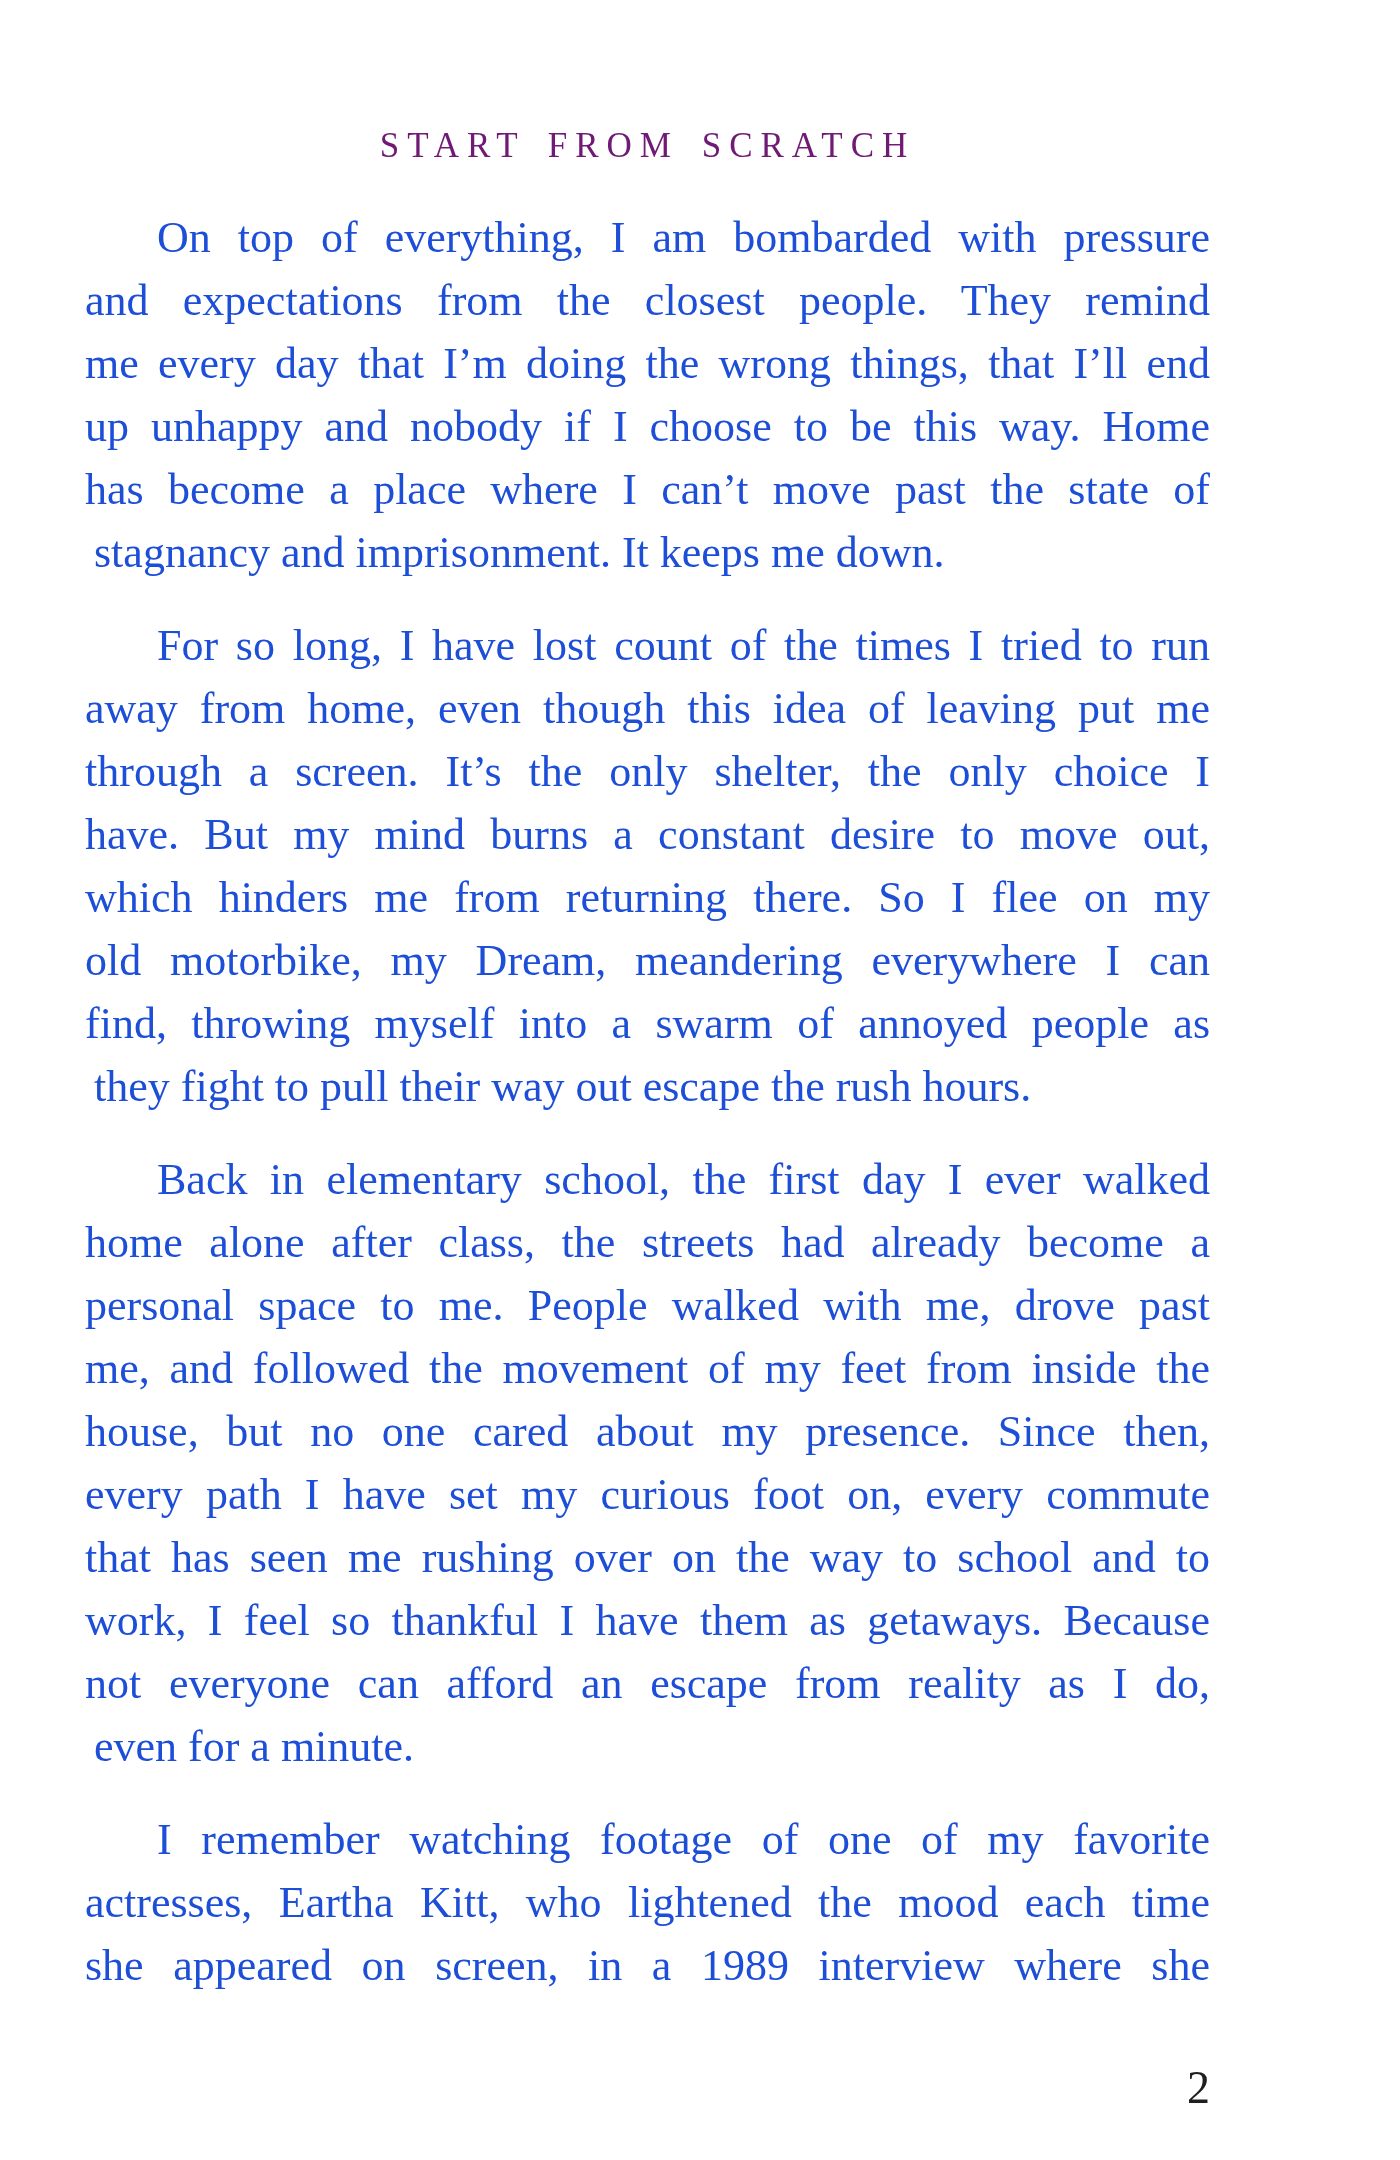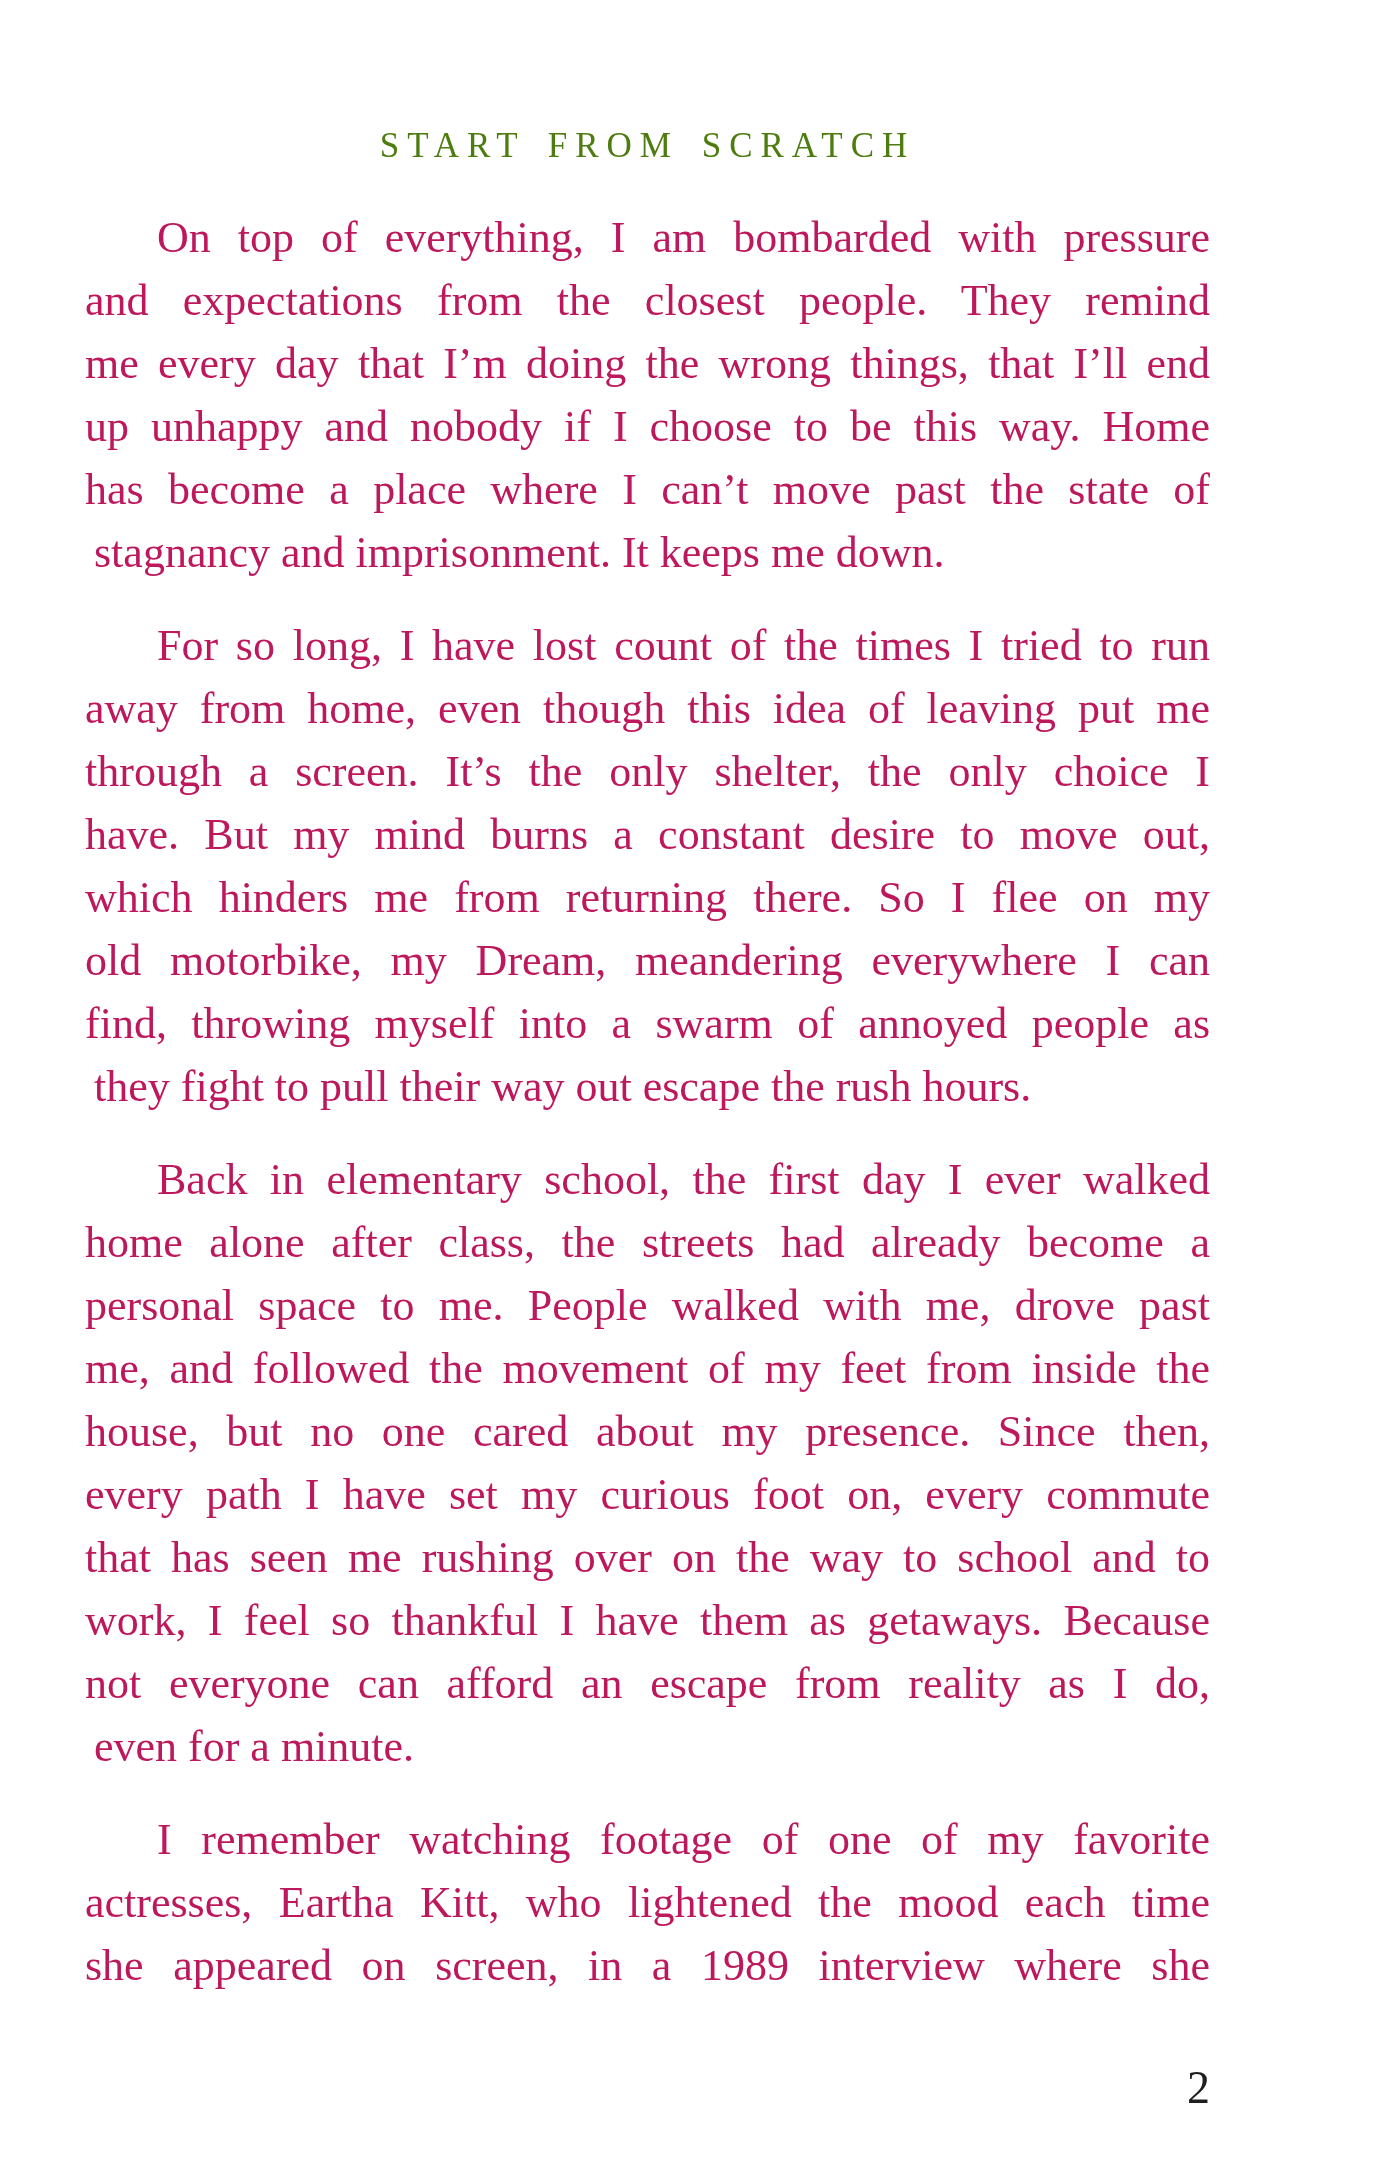"START FROM SCRATCH" .running-head { color: #4d7c0f -> #701a75 }
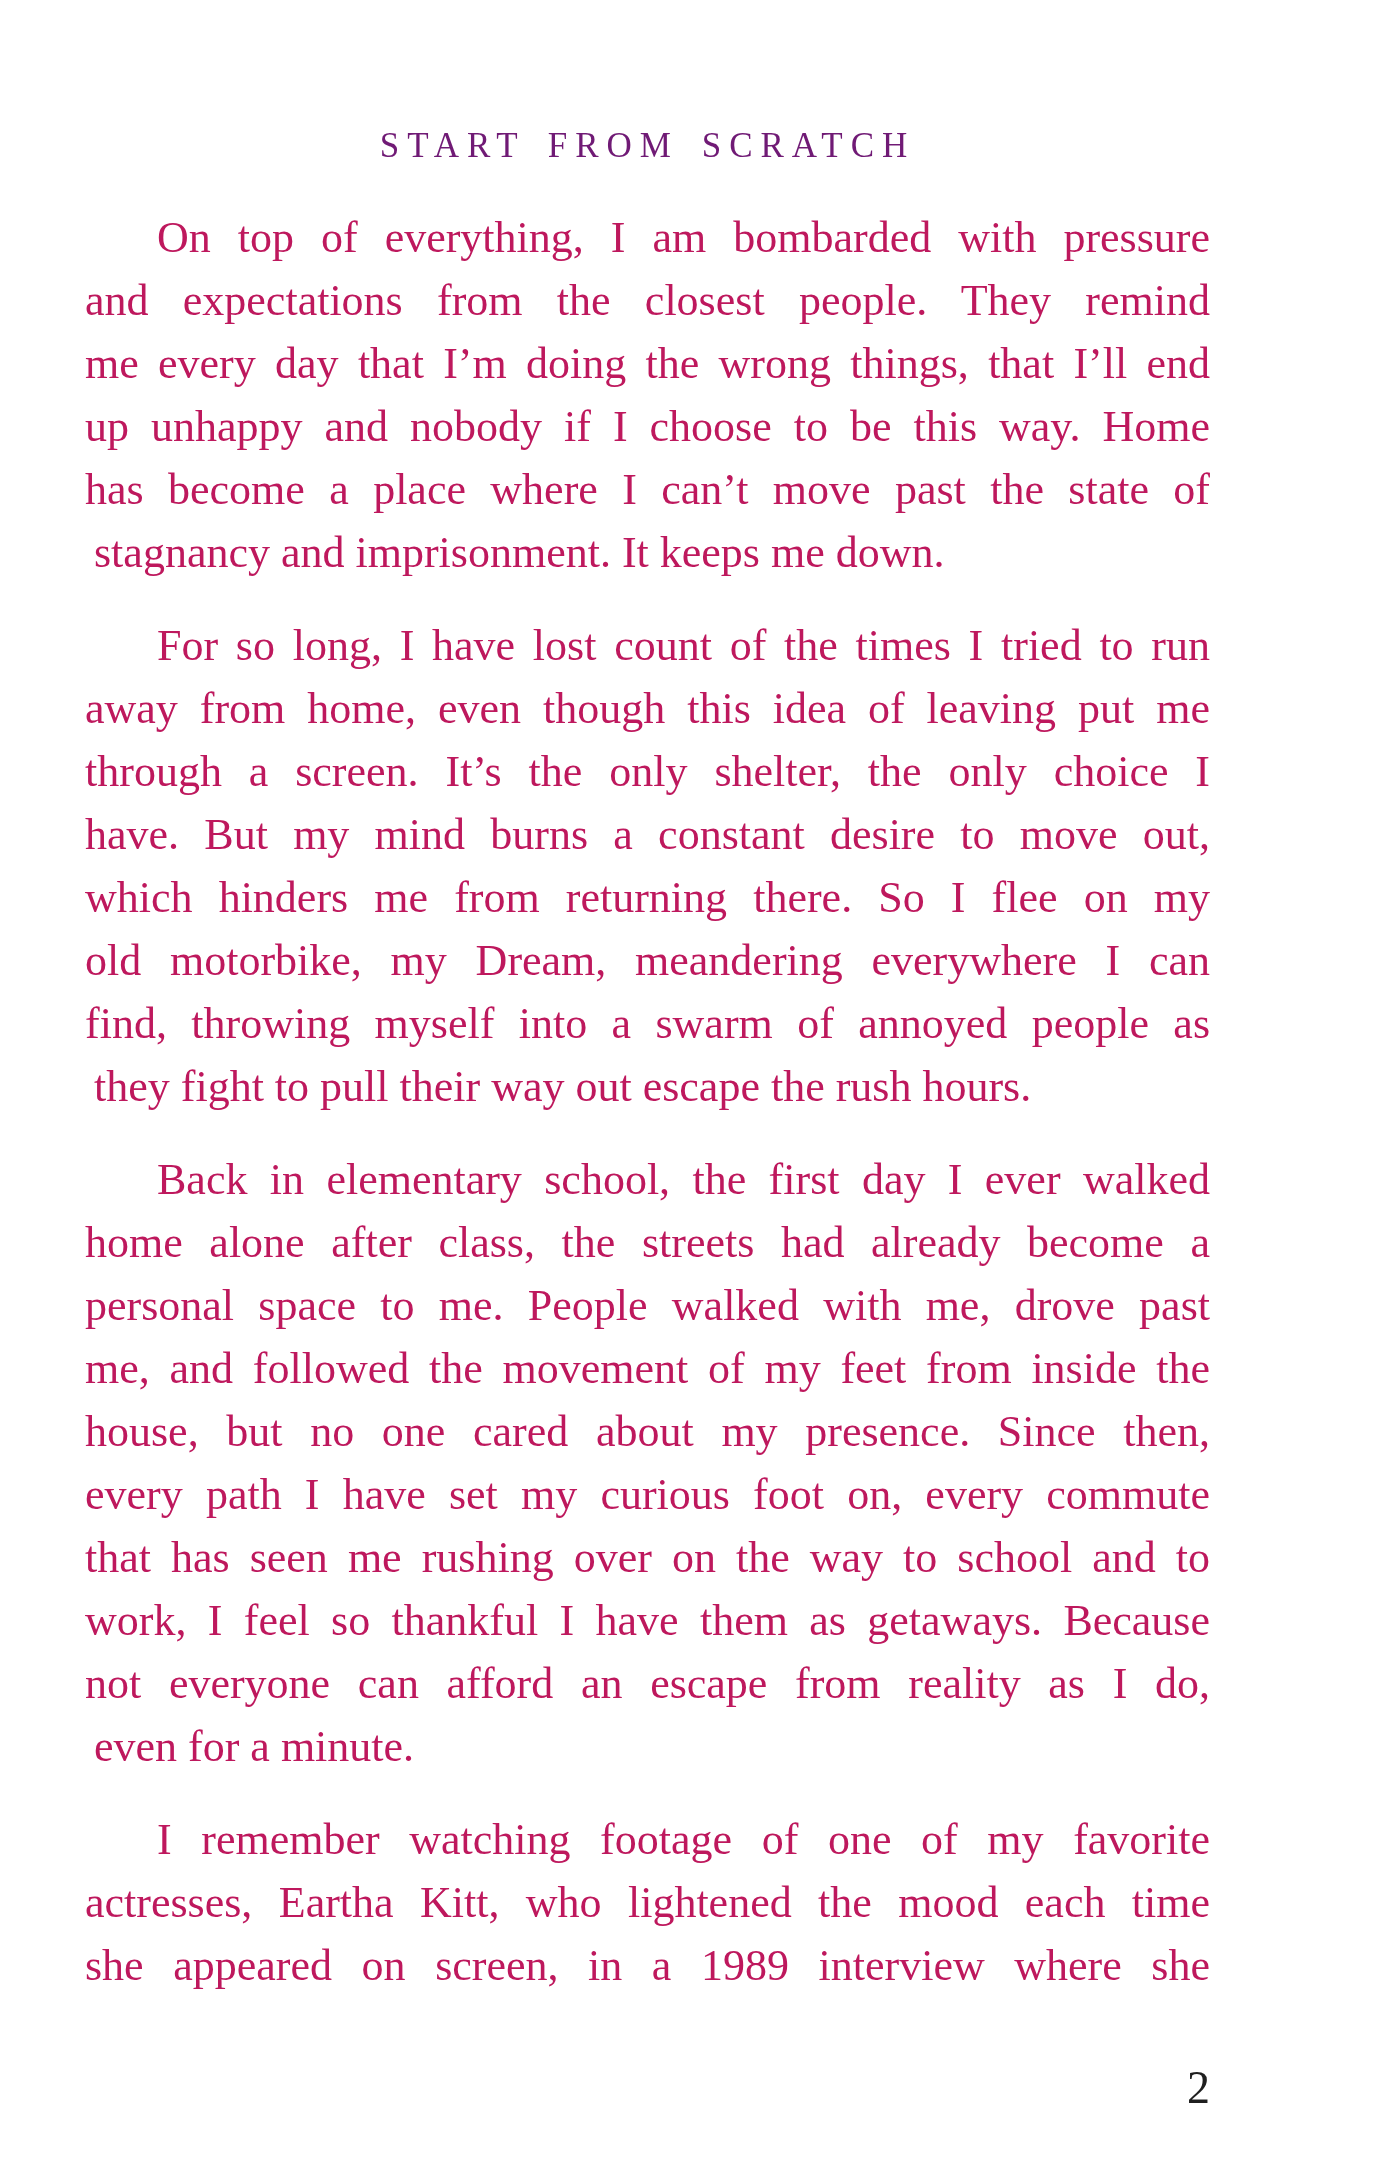"On top of everything, I" .body-text { color: #be185d -> #1d4ed8 }
